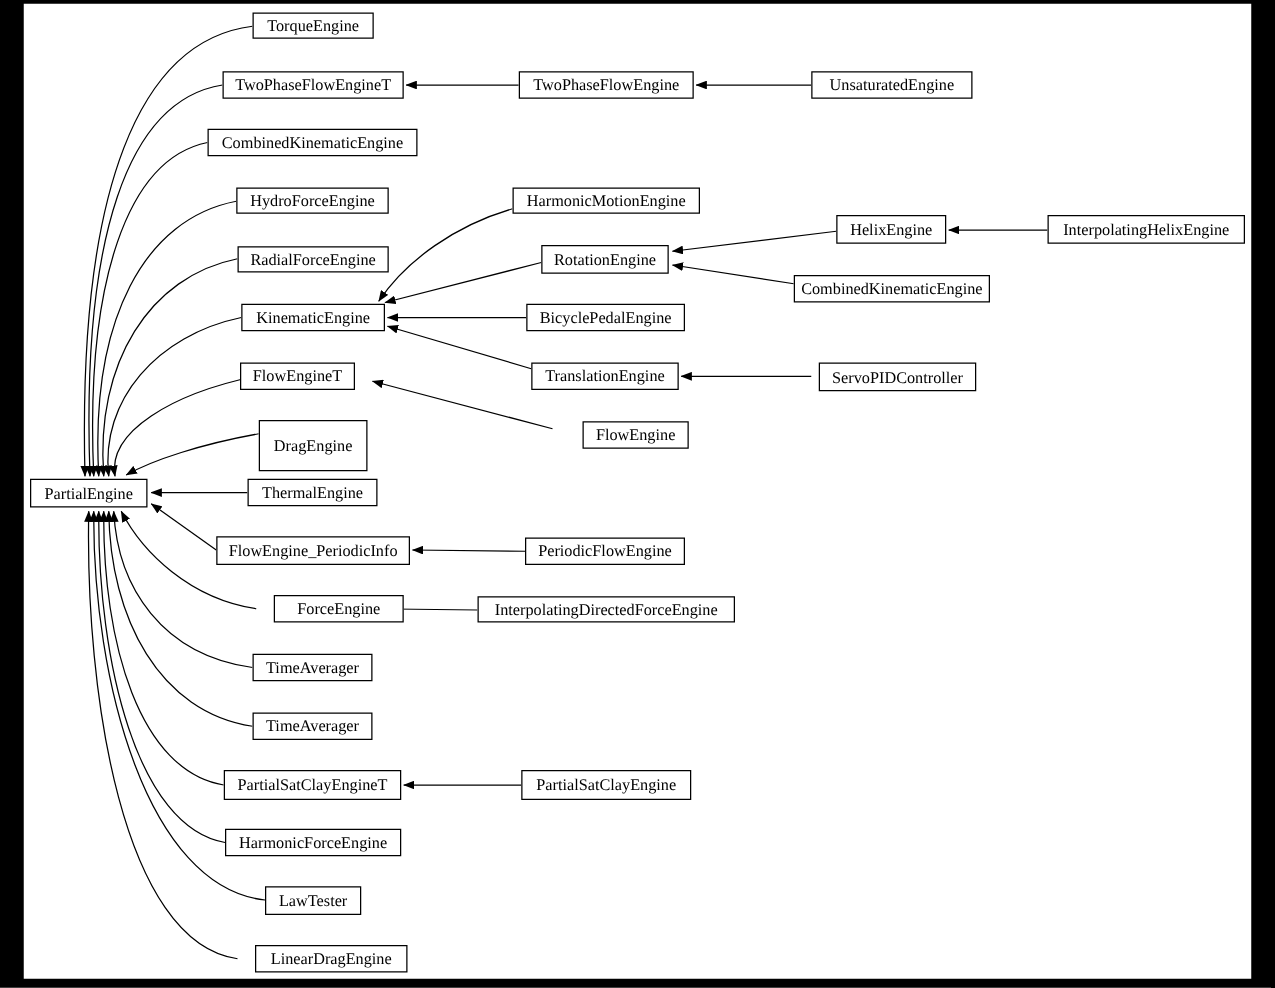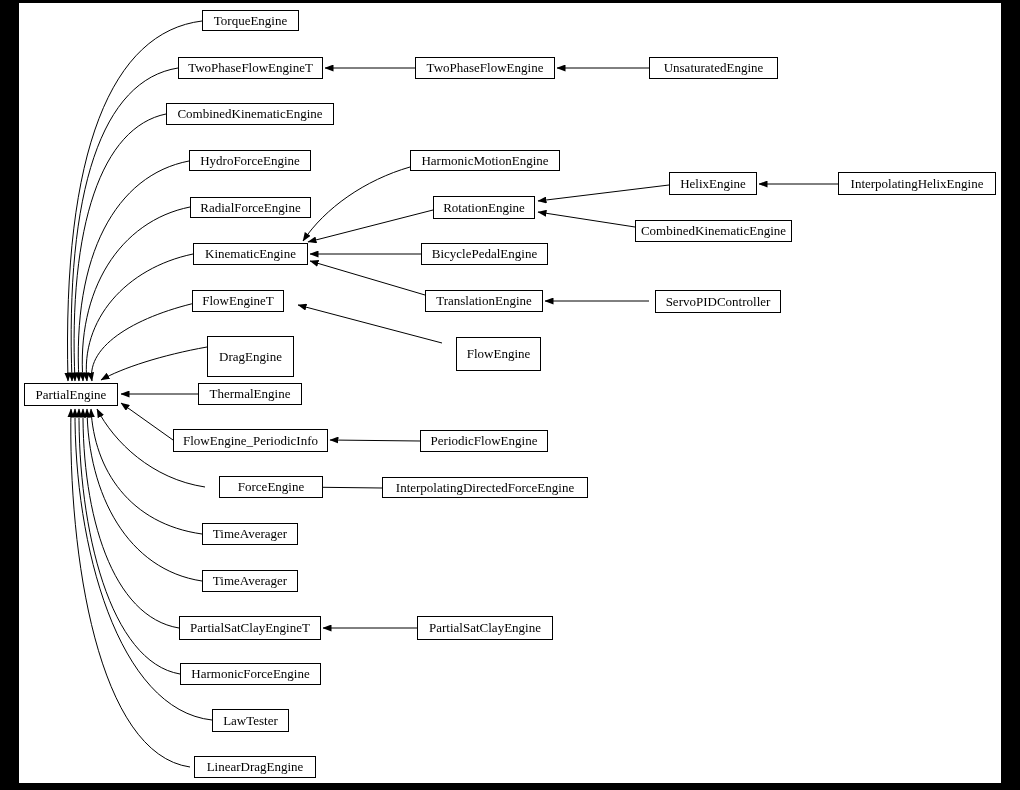"FlowEngine" div.node { height: 34px -> 22px; left: 456px -> 466px }
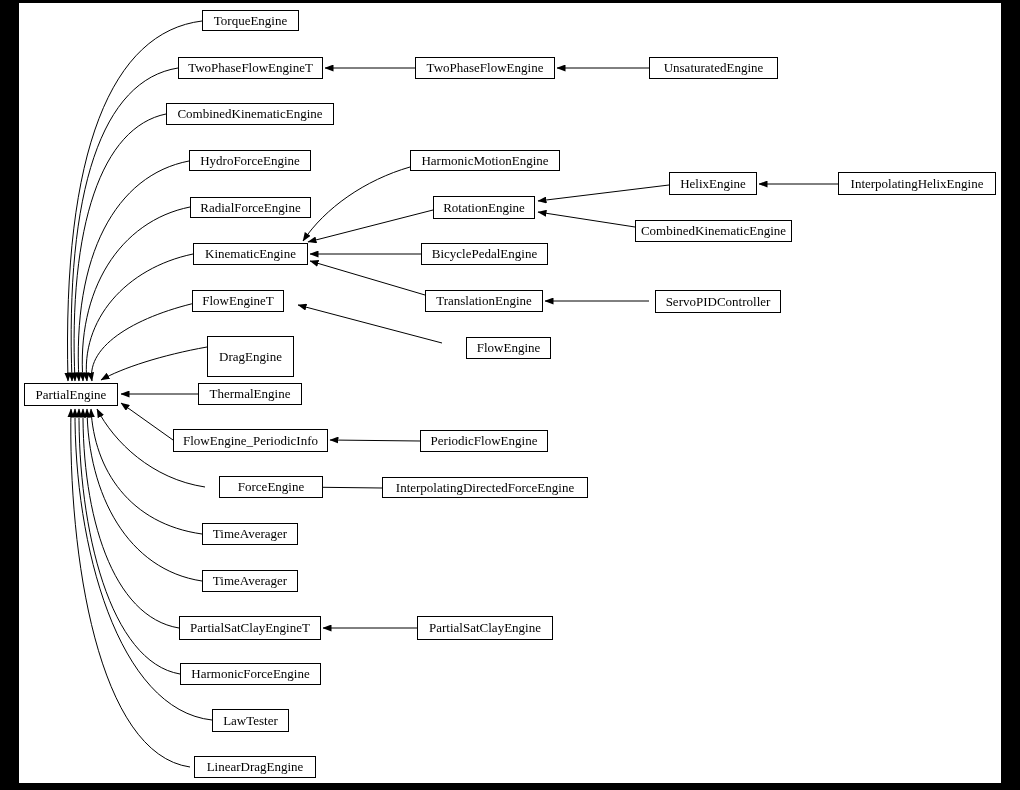"LinearDragEngine" div.node { left: 194px -> 204px }
